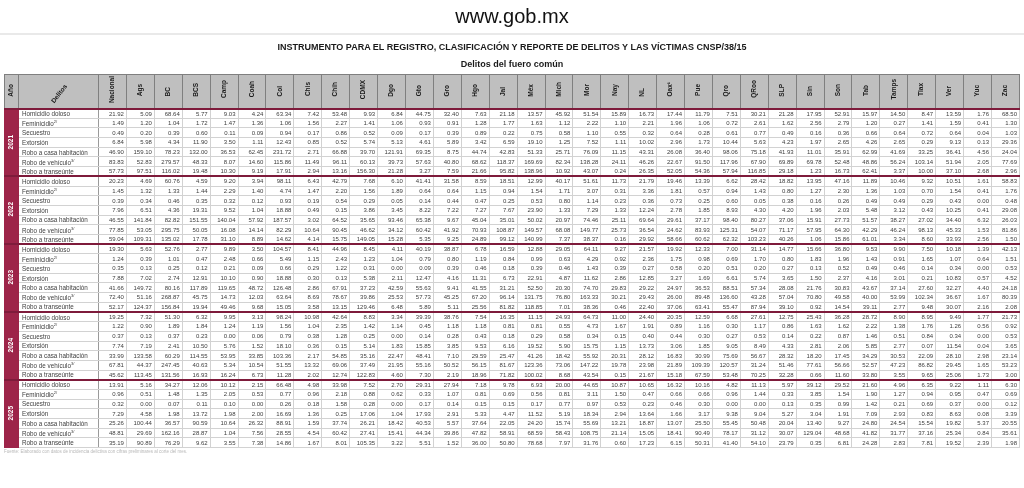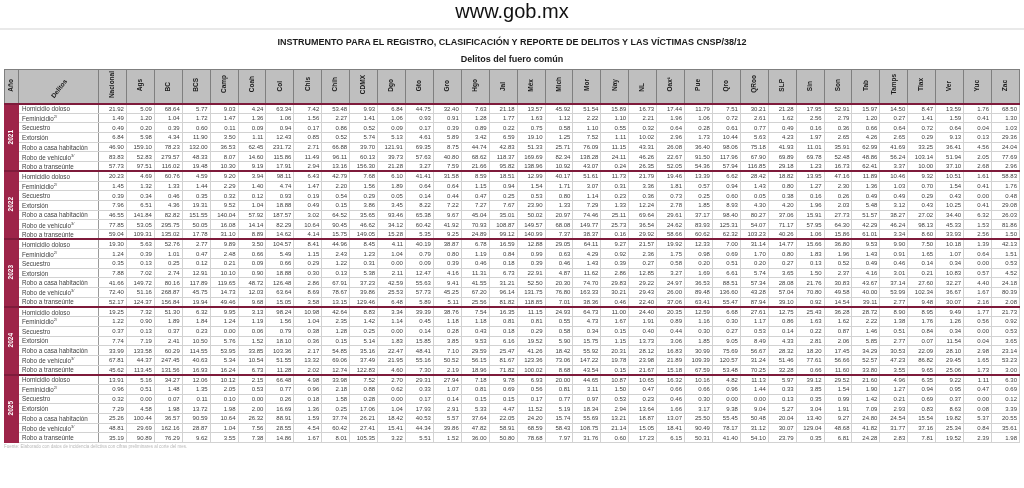"www.gob.mx" .brand-bar { padding-top: none -> 5px }
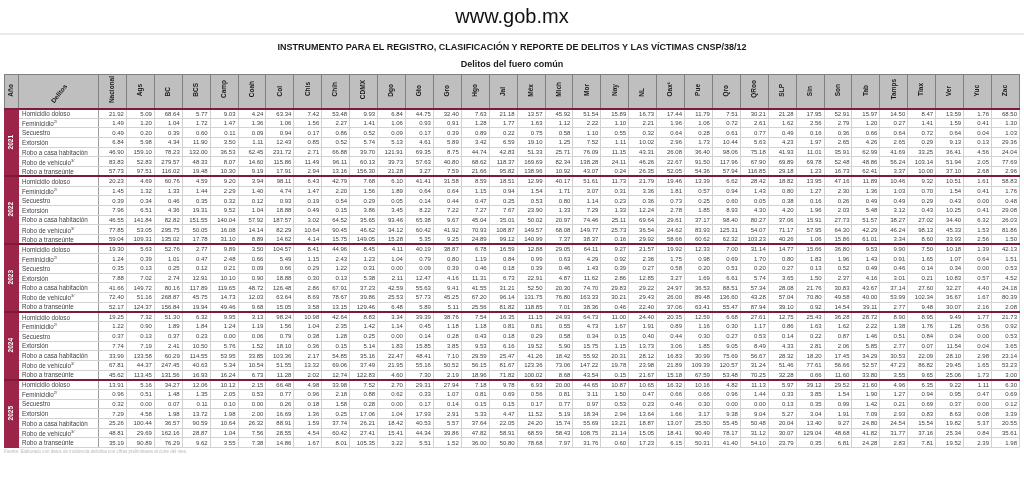"INSTRUMENTO PARA EL REGISTRO," div.l { text: CNSP/38/12 -> CNSP/38/15 }
